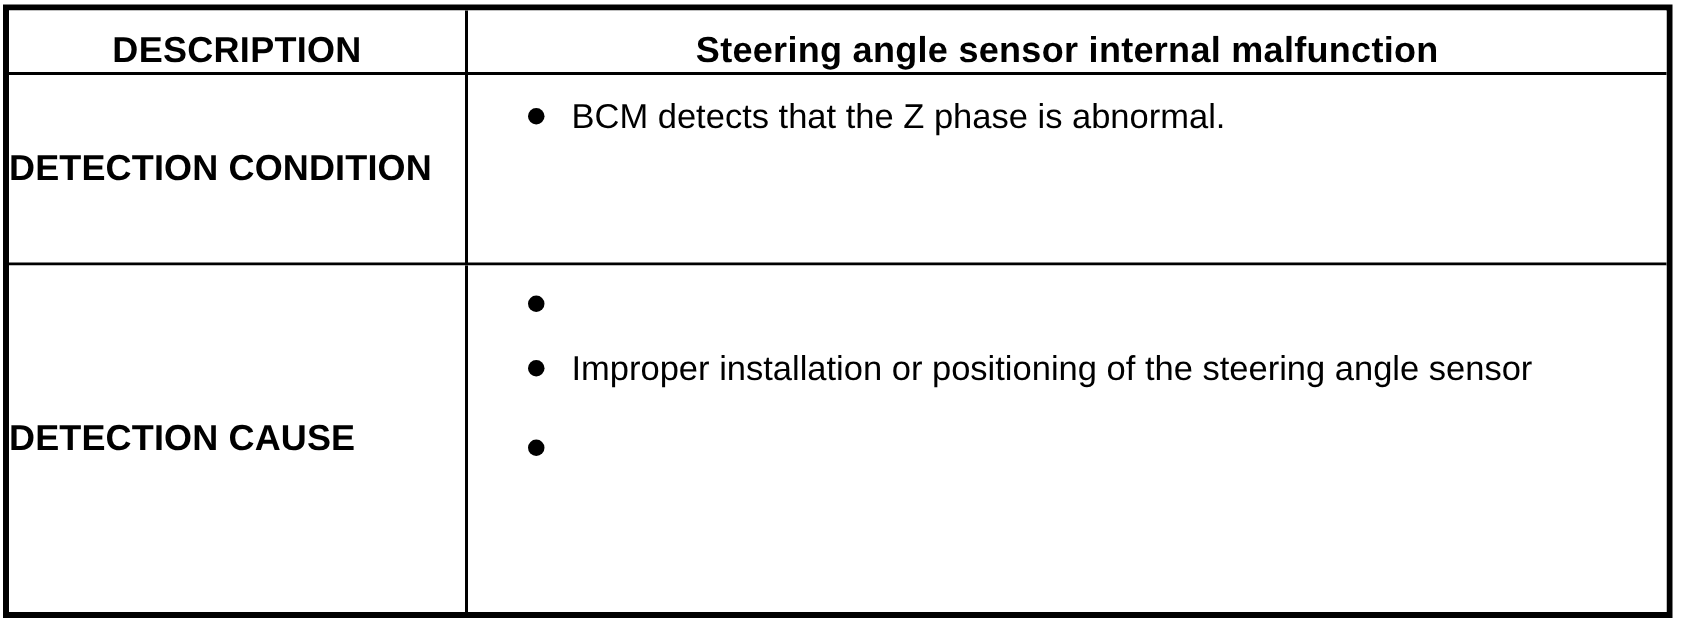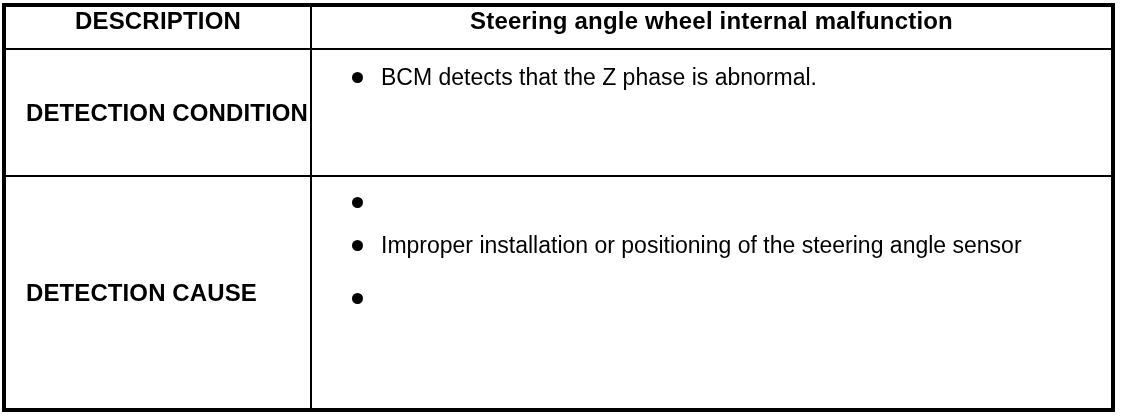"DESCRIPTION" .header-cell { align-items: flex-start -> flex-end }
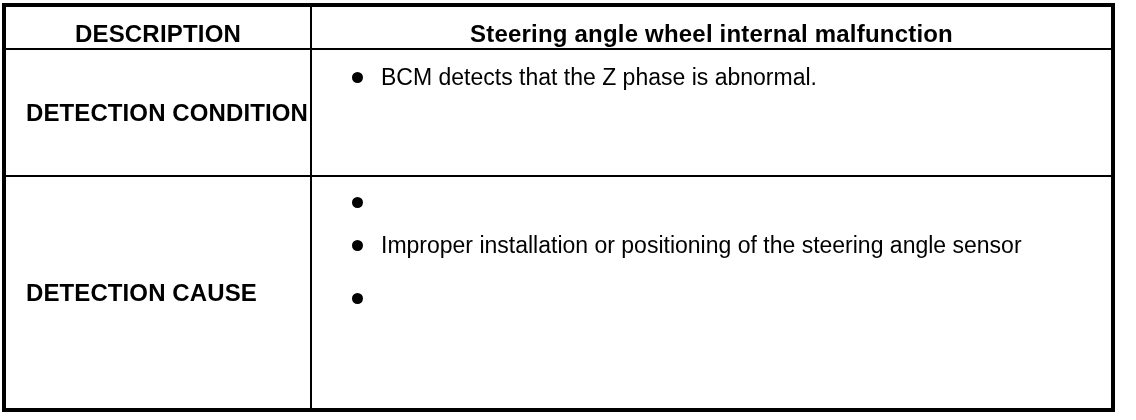"Steering angle wheel internal" span { text: wheel -> sensor }
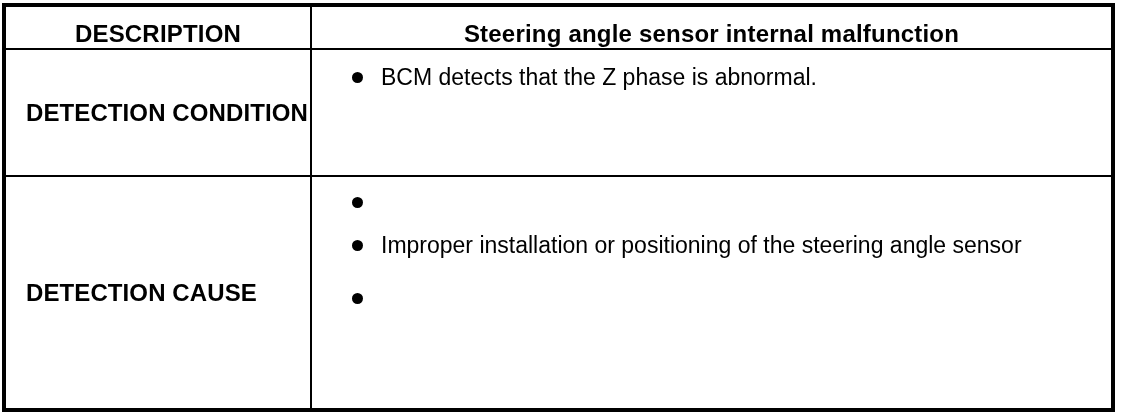"DETECTION CONDITION" .label-cell { padding-left: 20px -> 0 }
